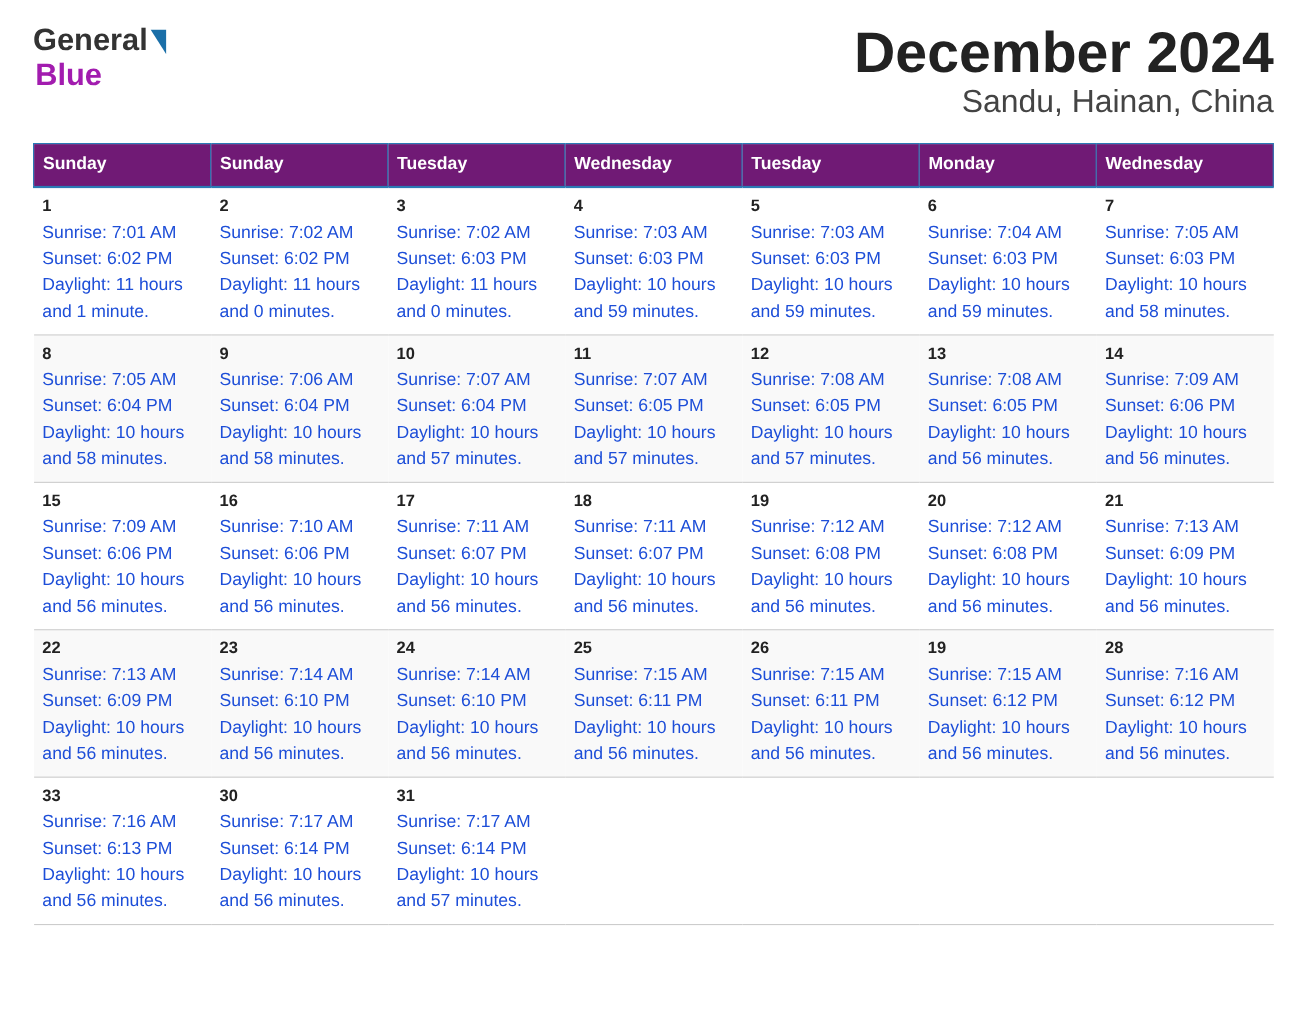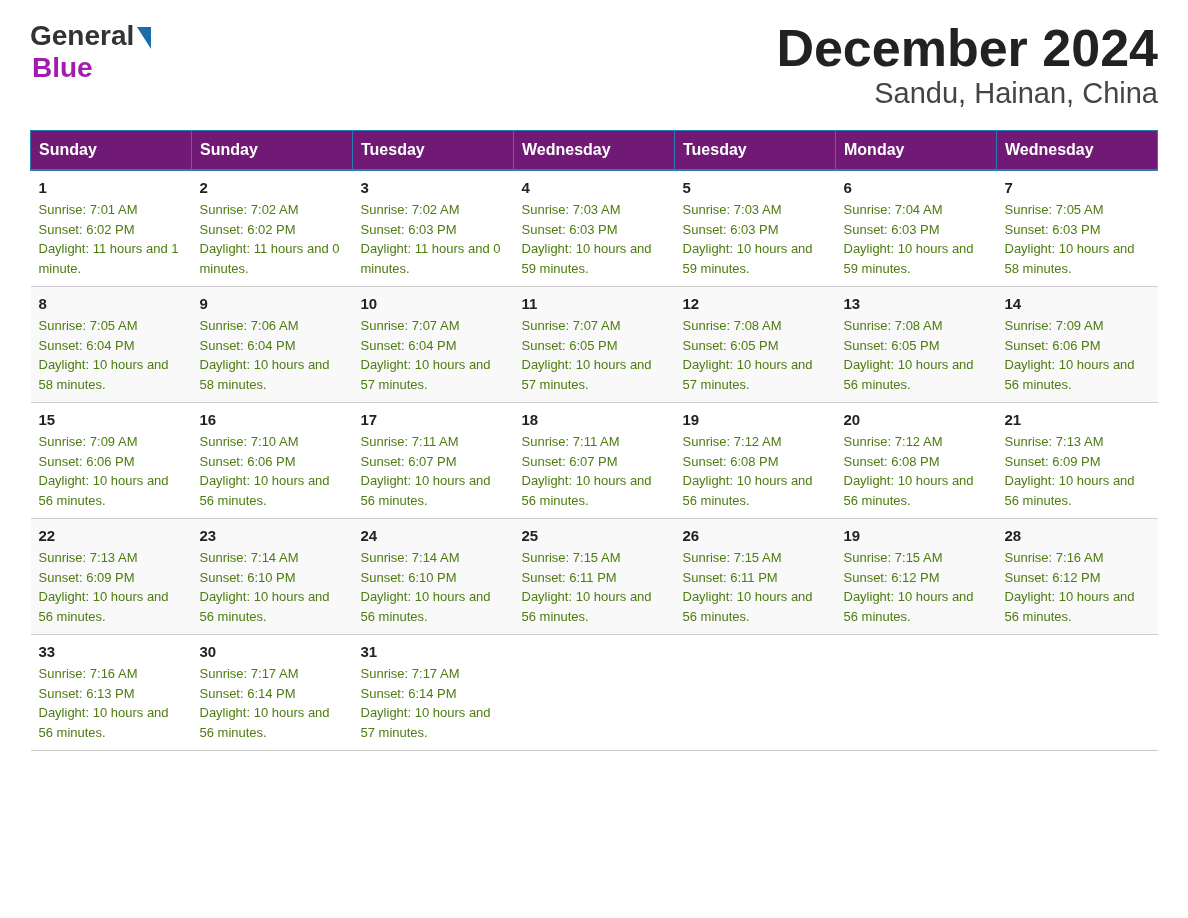"Sunrise: 7:01 AM" .day-info { color: #4d7c0f -> #1d4ed8; font-size: 13px -> 16px }
